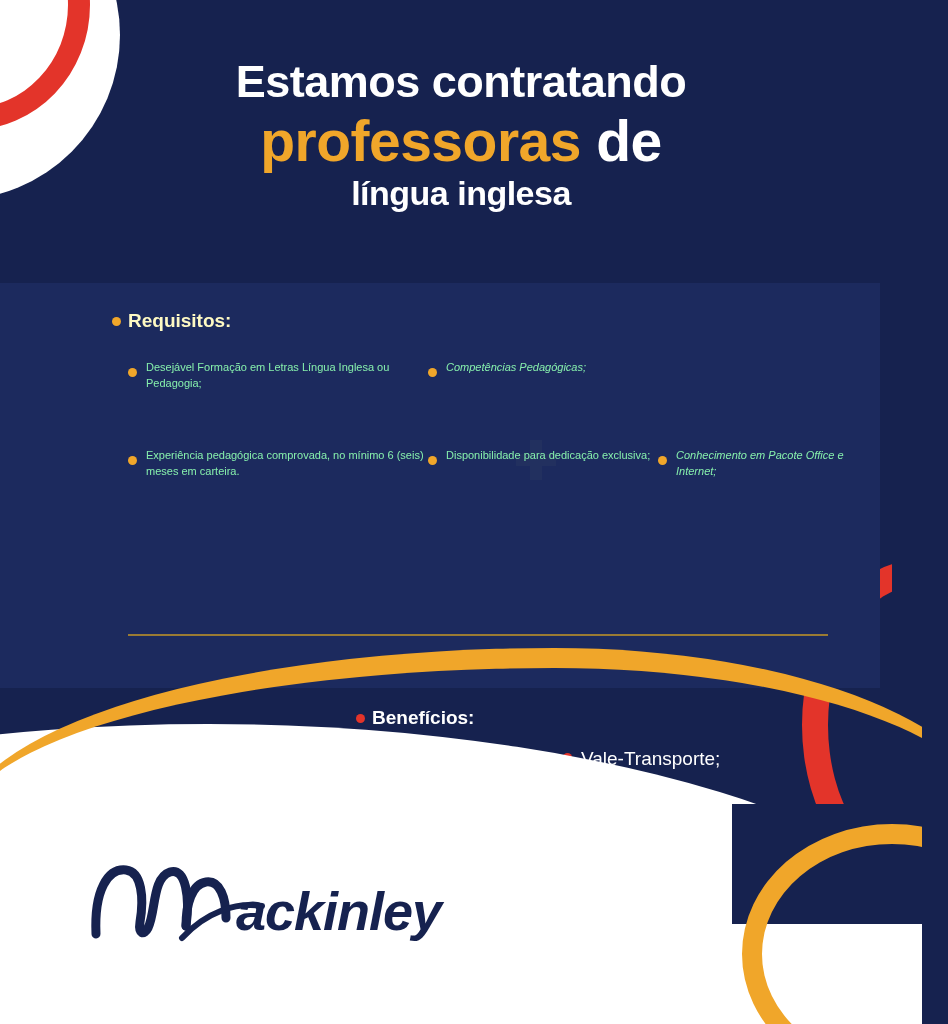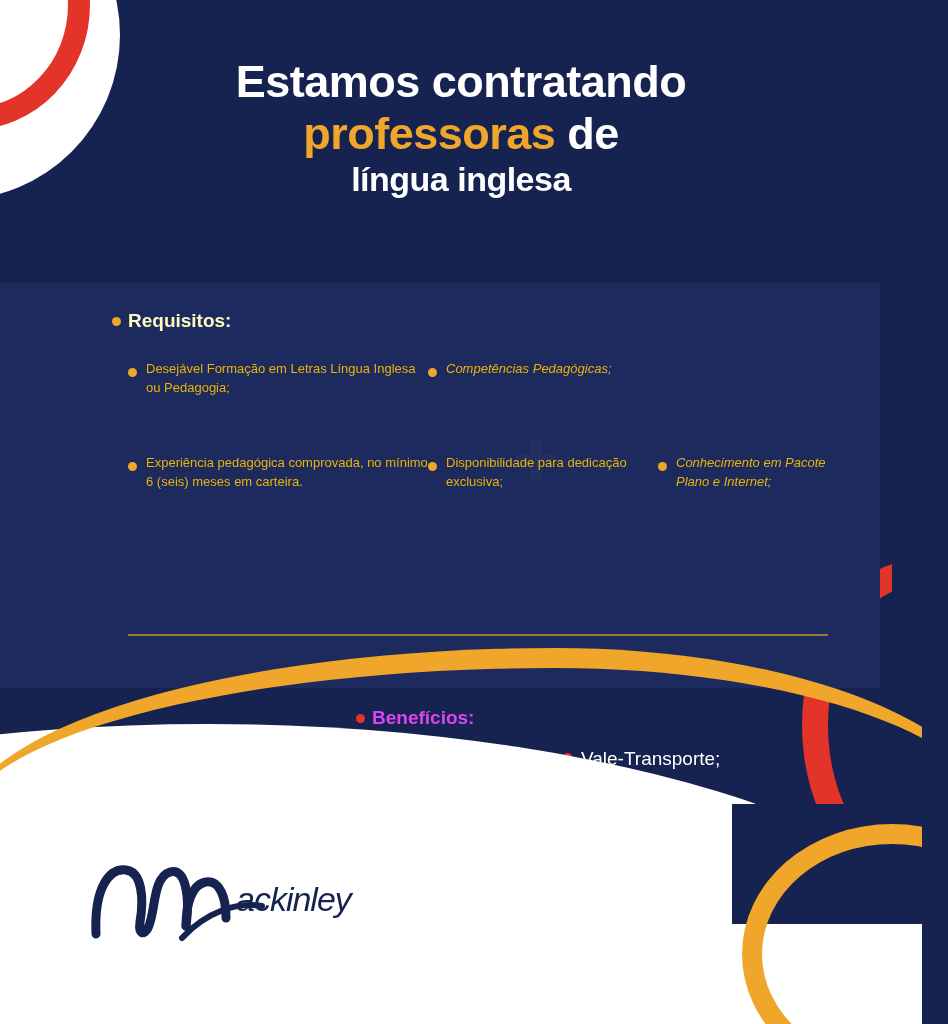"professoras de" .headline .l2 { font-size: 45px -> 57px }
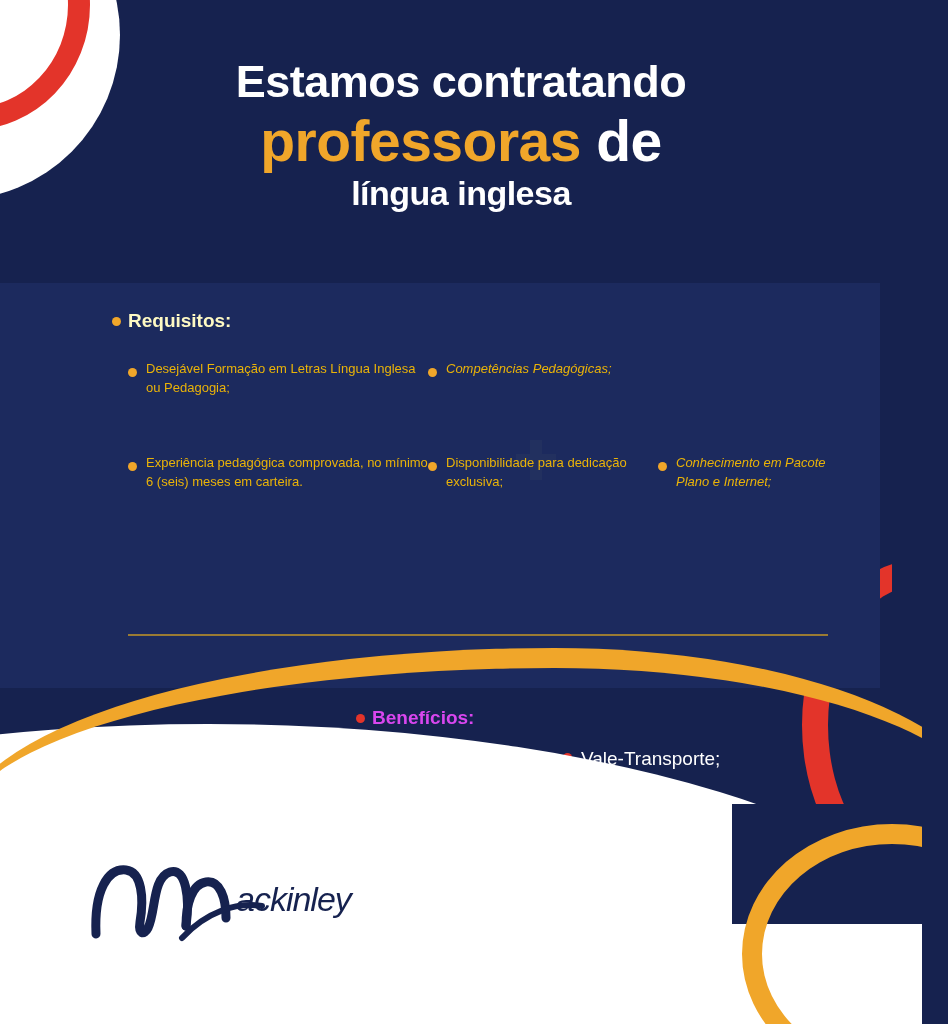"Desejável Formação em Letras Língua" .req-col .txt { color: #eab308 -> #86efac; font-size: 13px -> 11px }
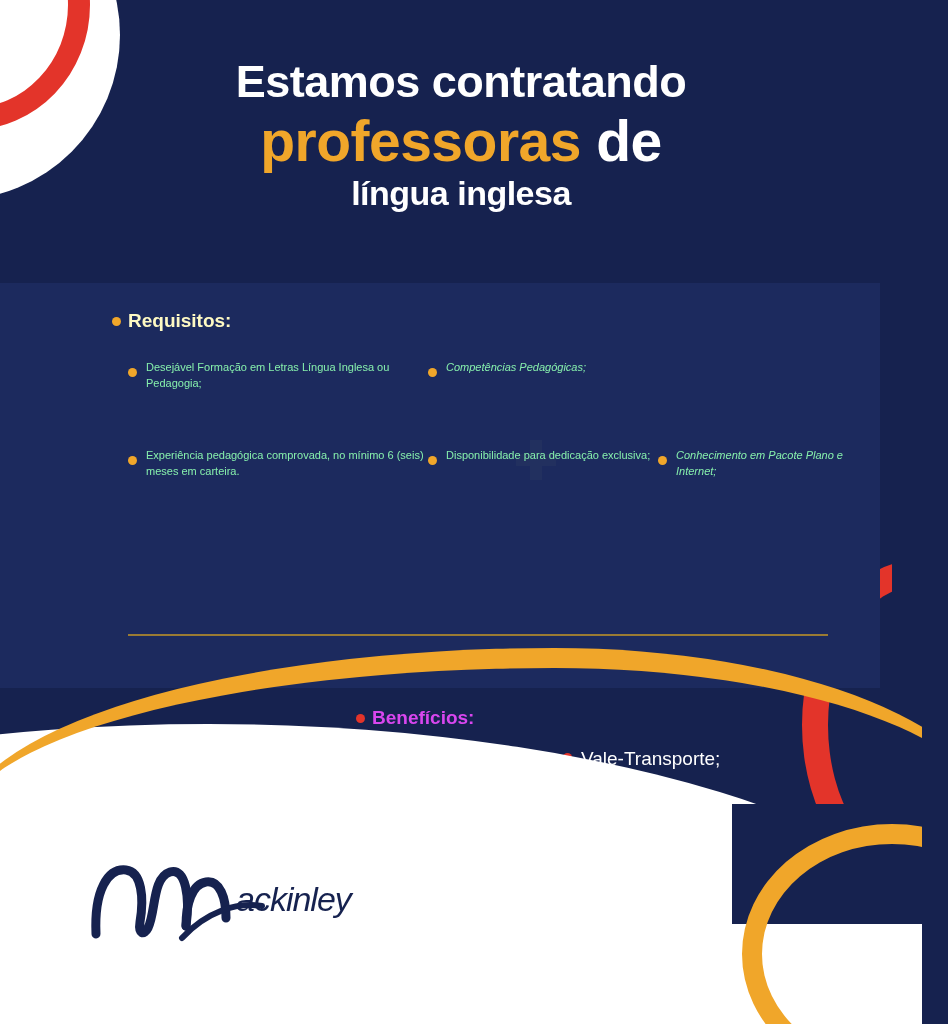"Conhecimento em Pacote Plano e" span.txt { text: Plano -> Office }
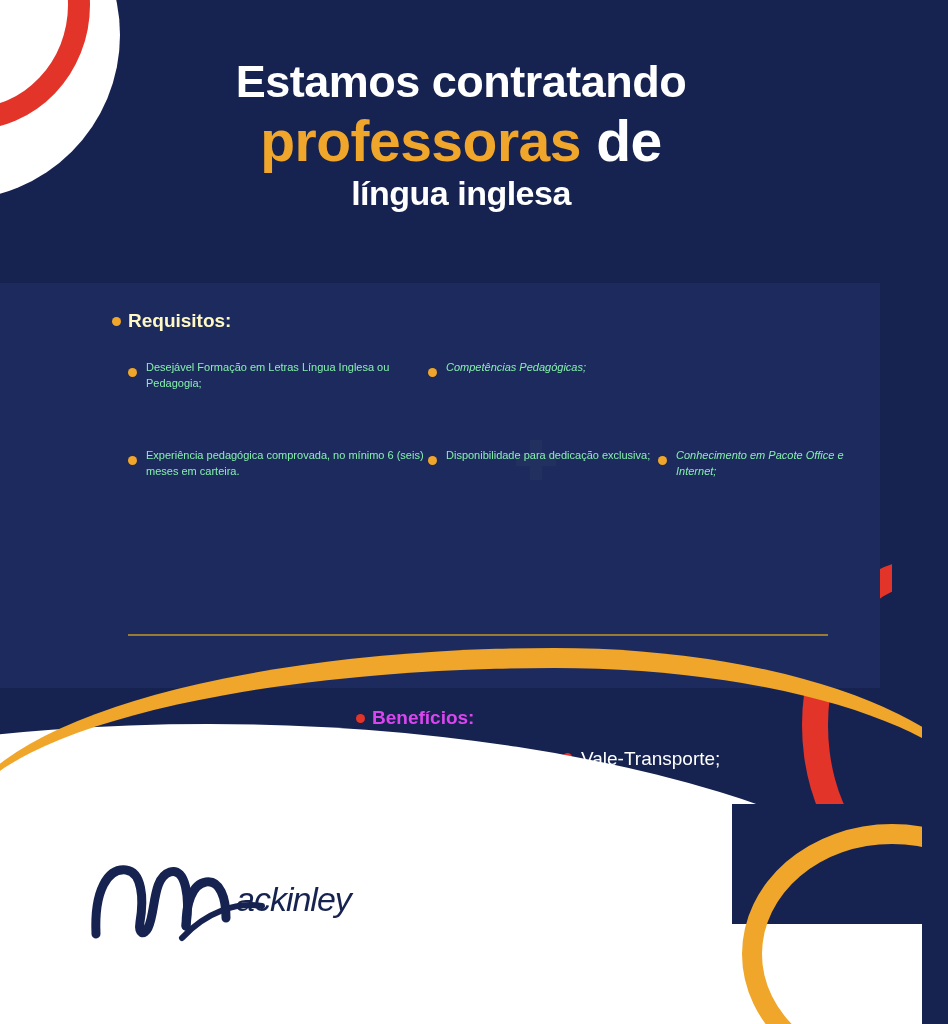"Benefícios:" .ben-title { color: #d946ef -> #ffffff }
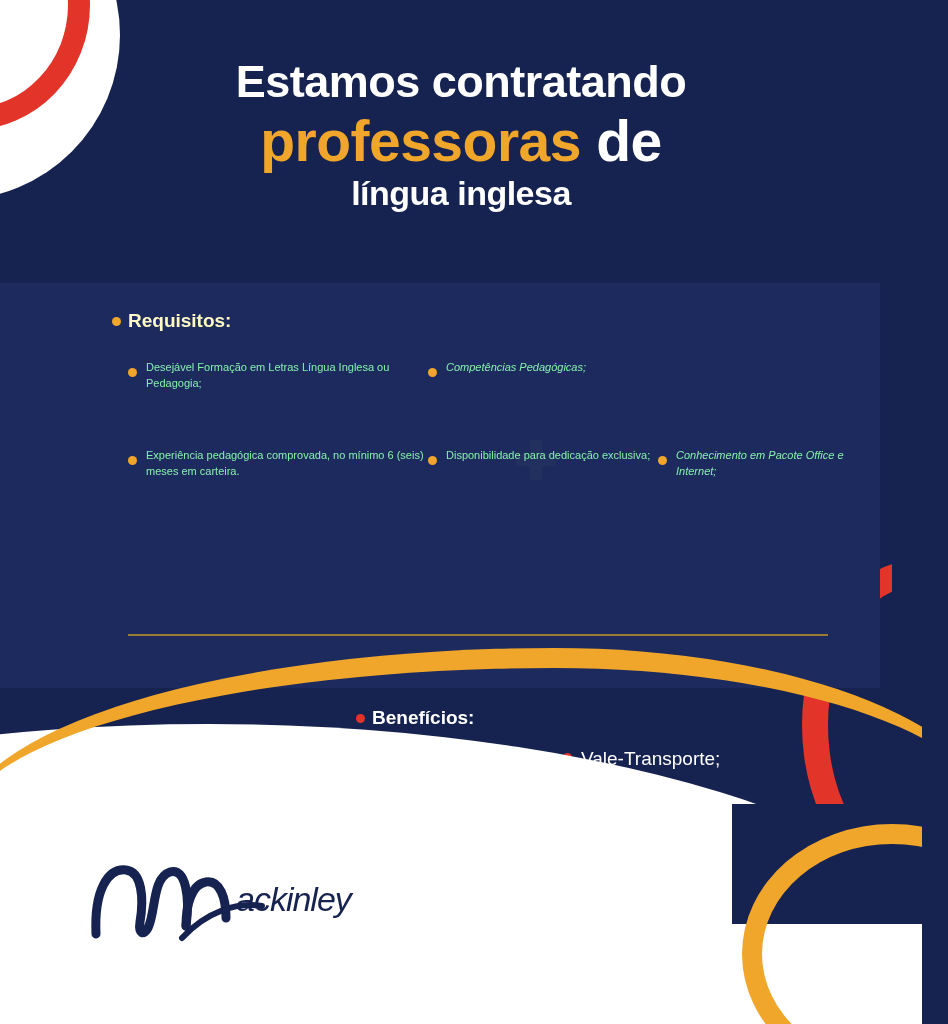"ackinley" .logo-word { font-size: 34px -> 54px; font-weight: 400 -> 700 }
